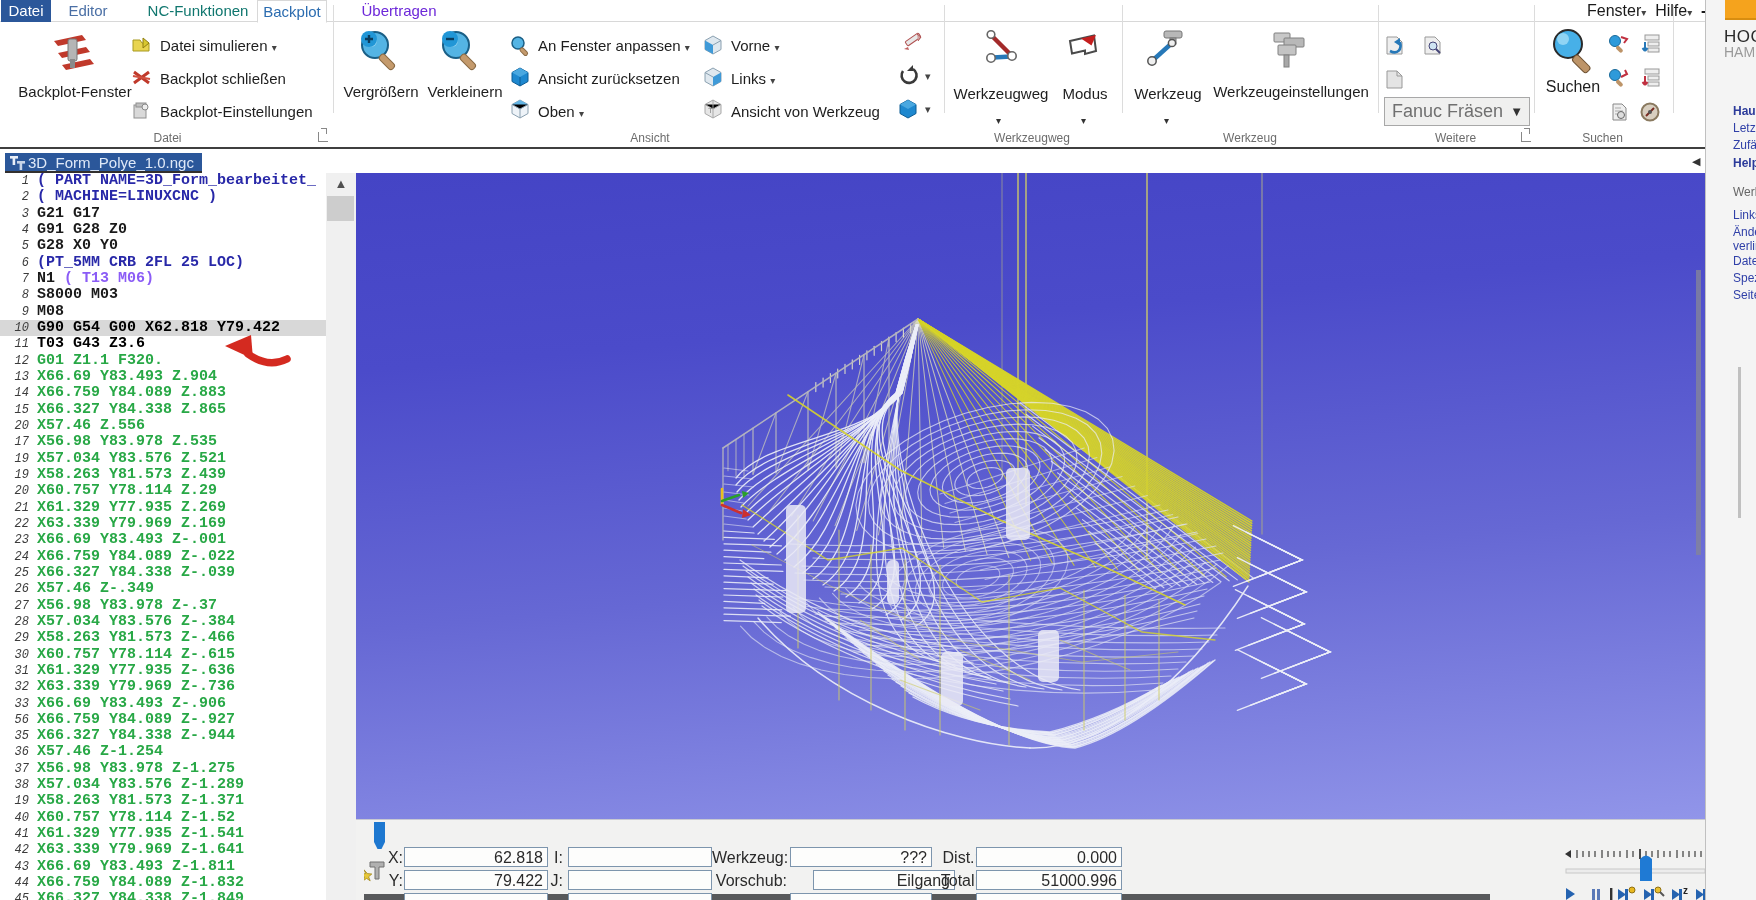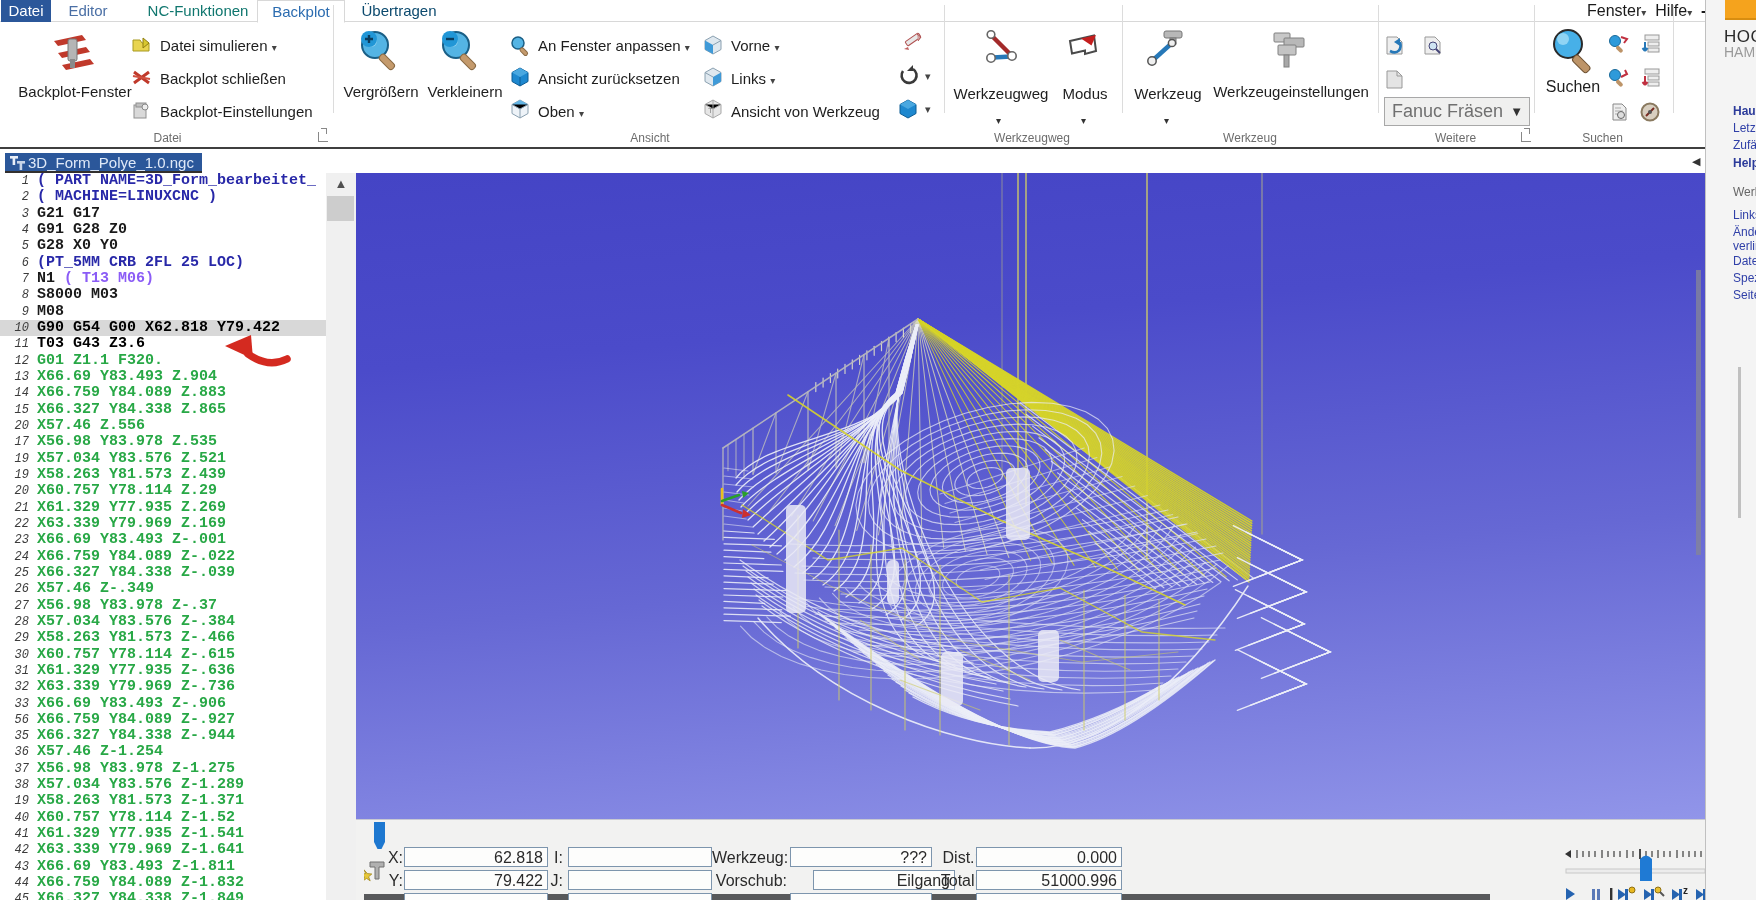"Backplot" #tBackplot { width: 88px -> 70px }
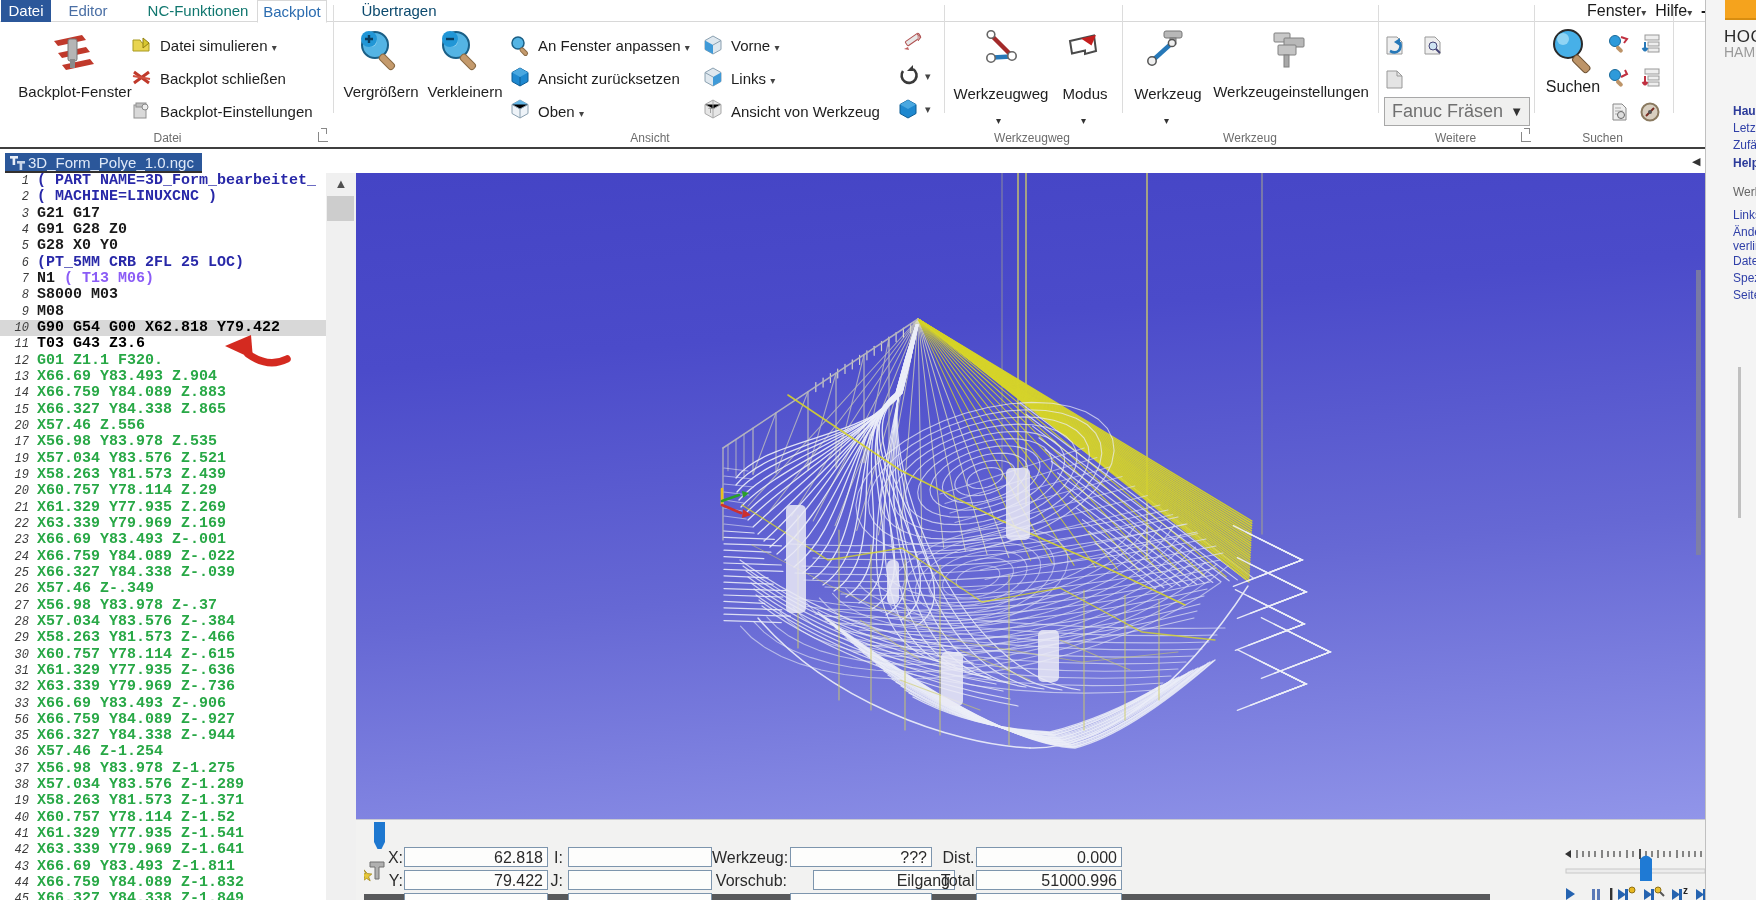"Übertragen" #tUeber { color: #0c4a6e -> #6d28d9 }
